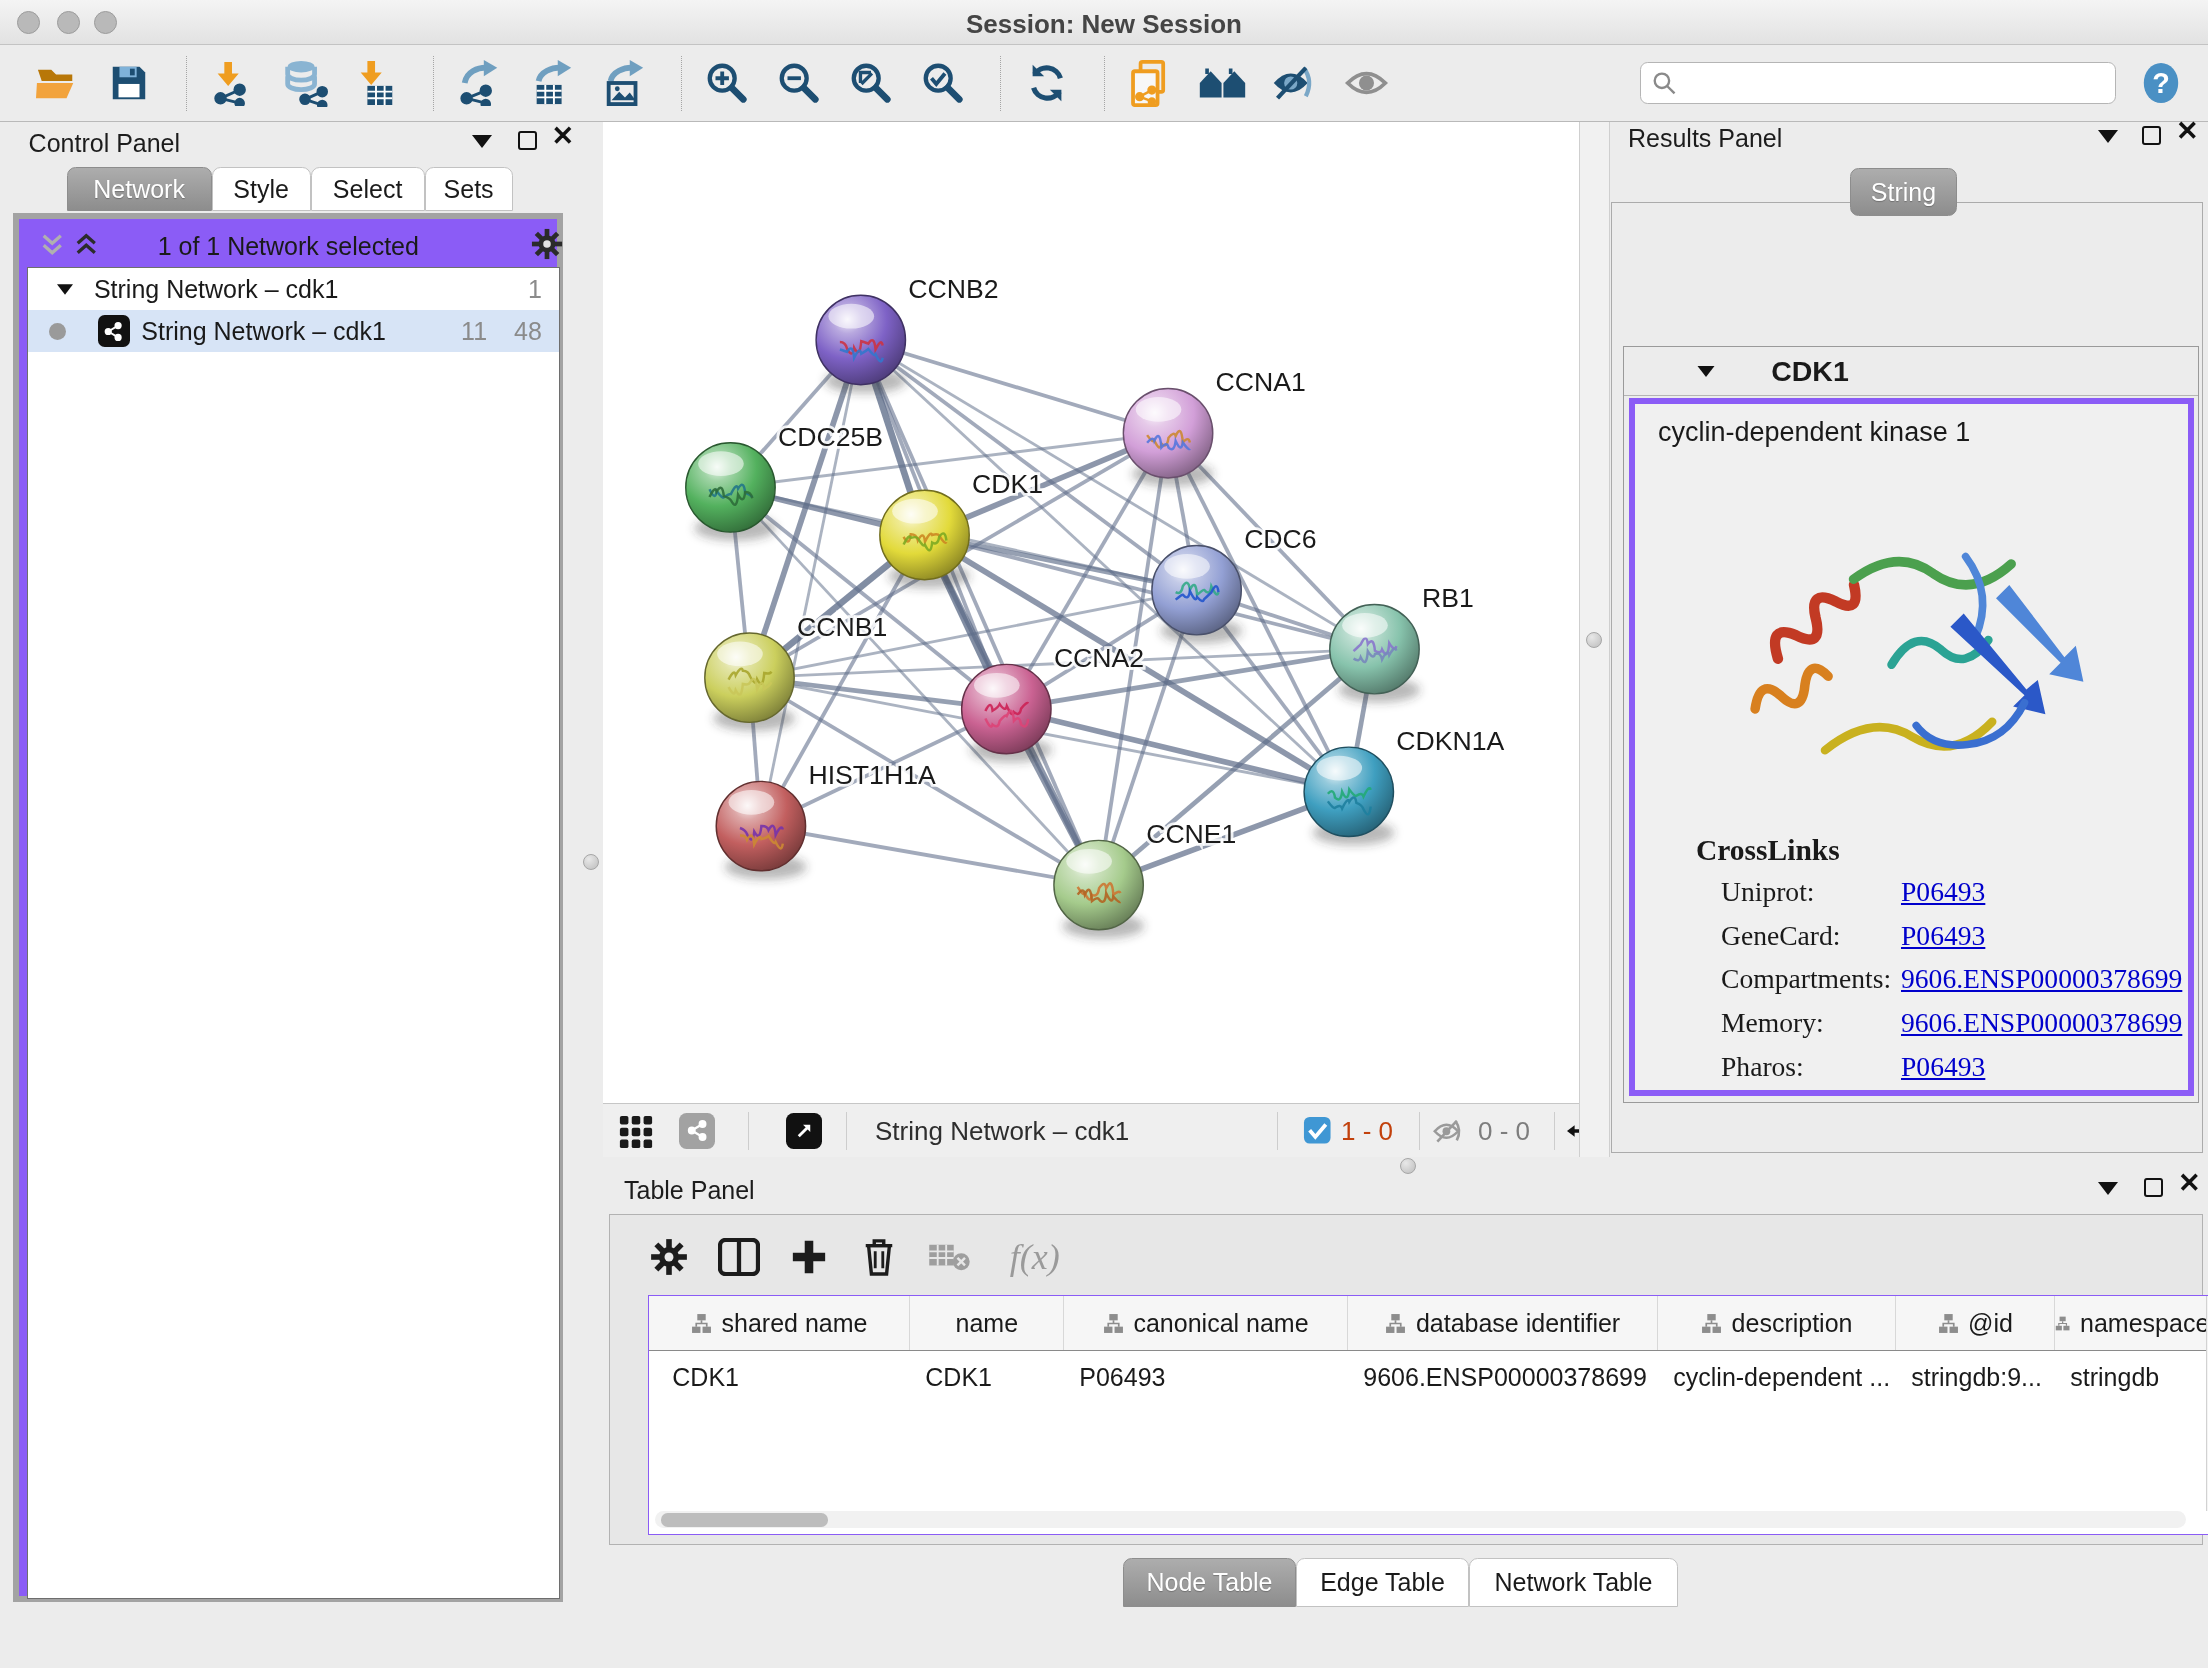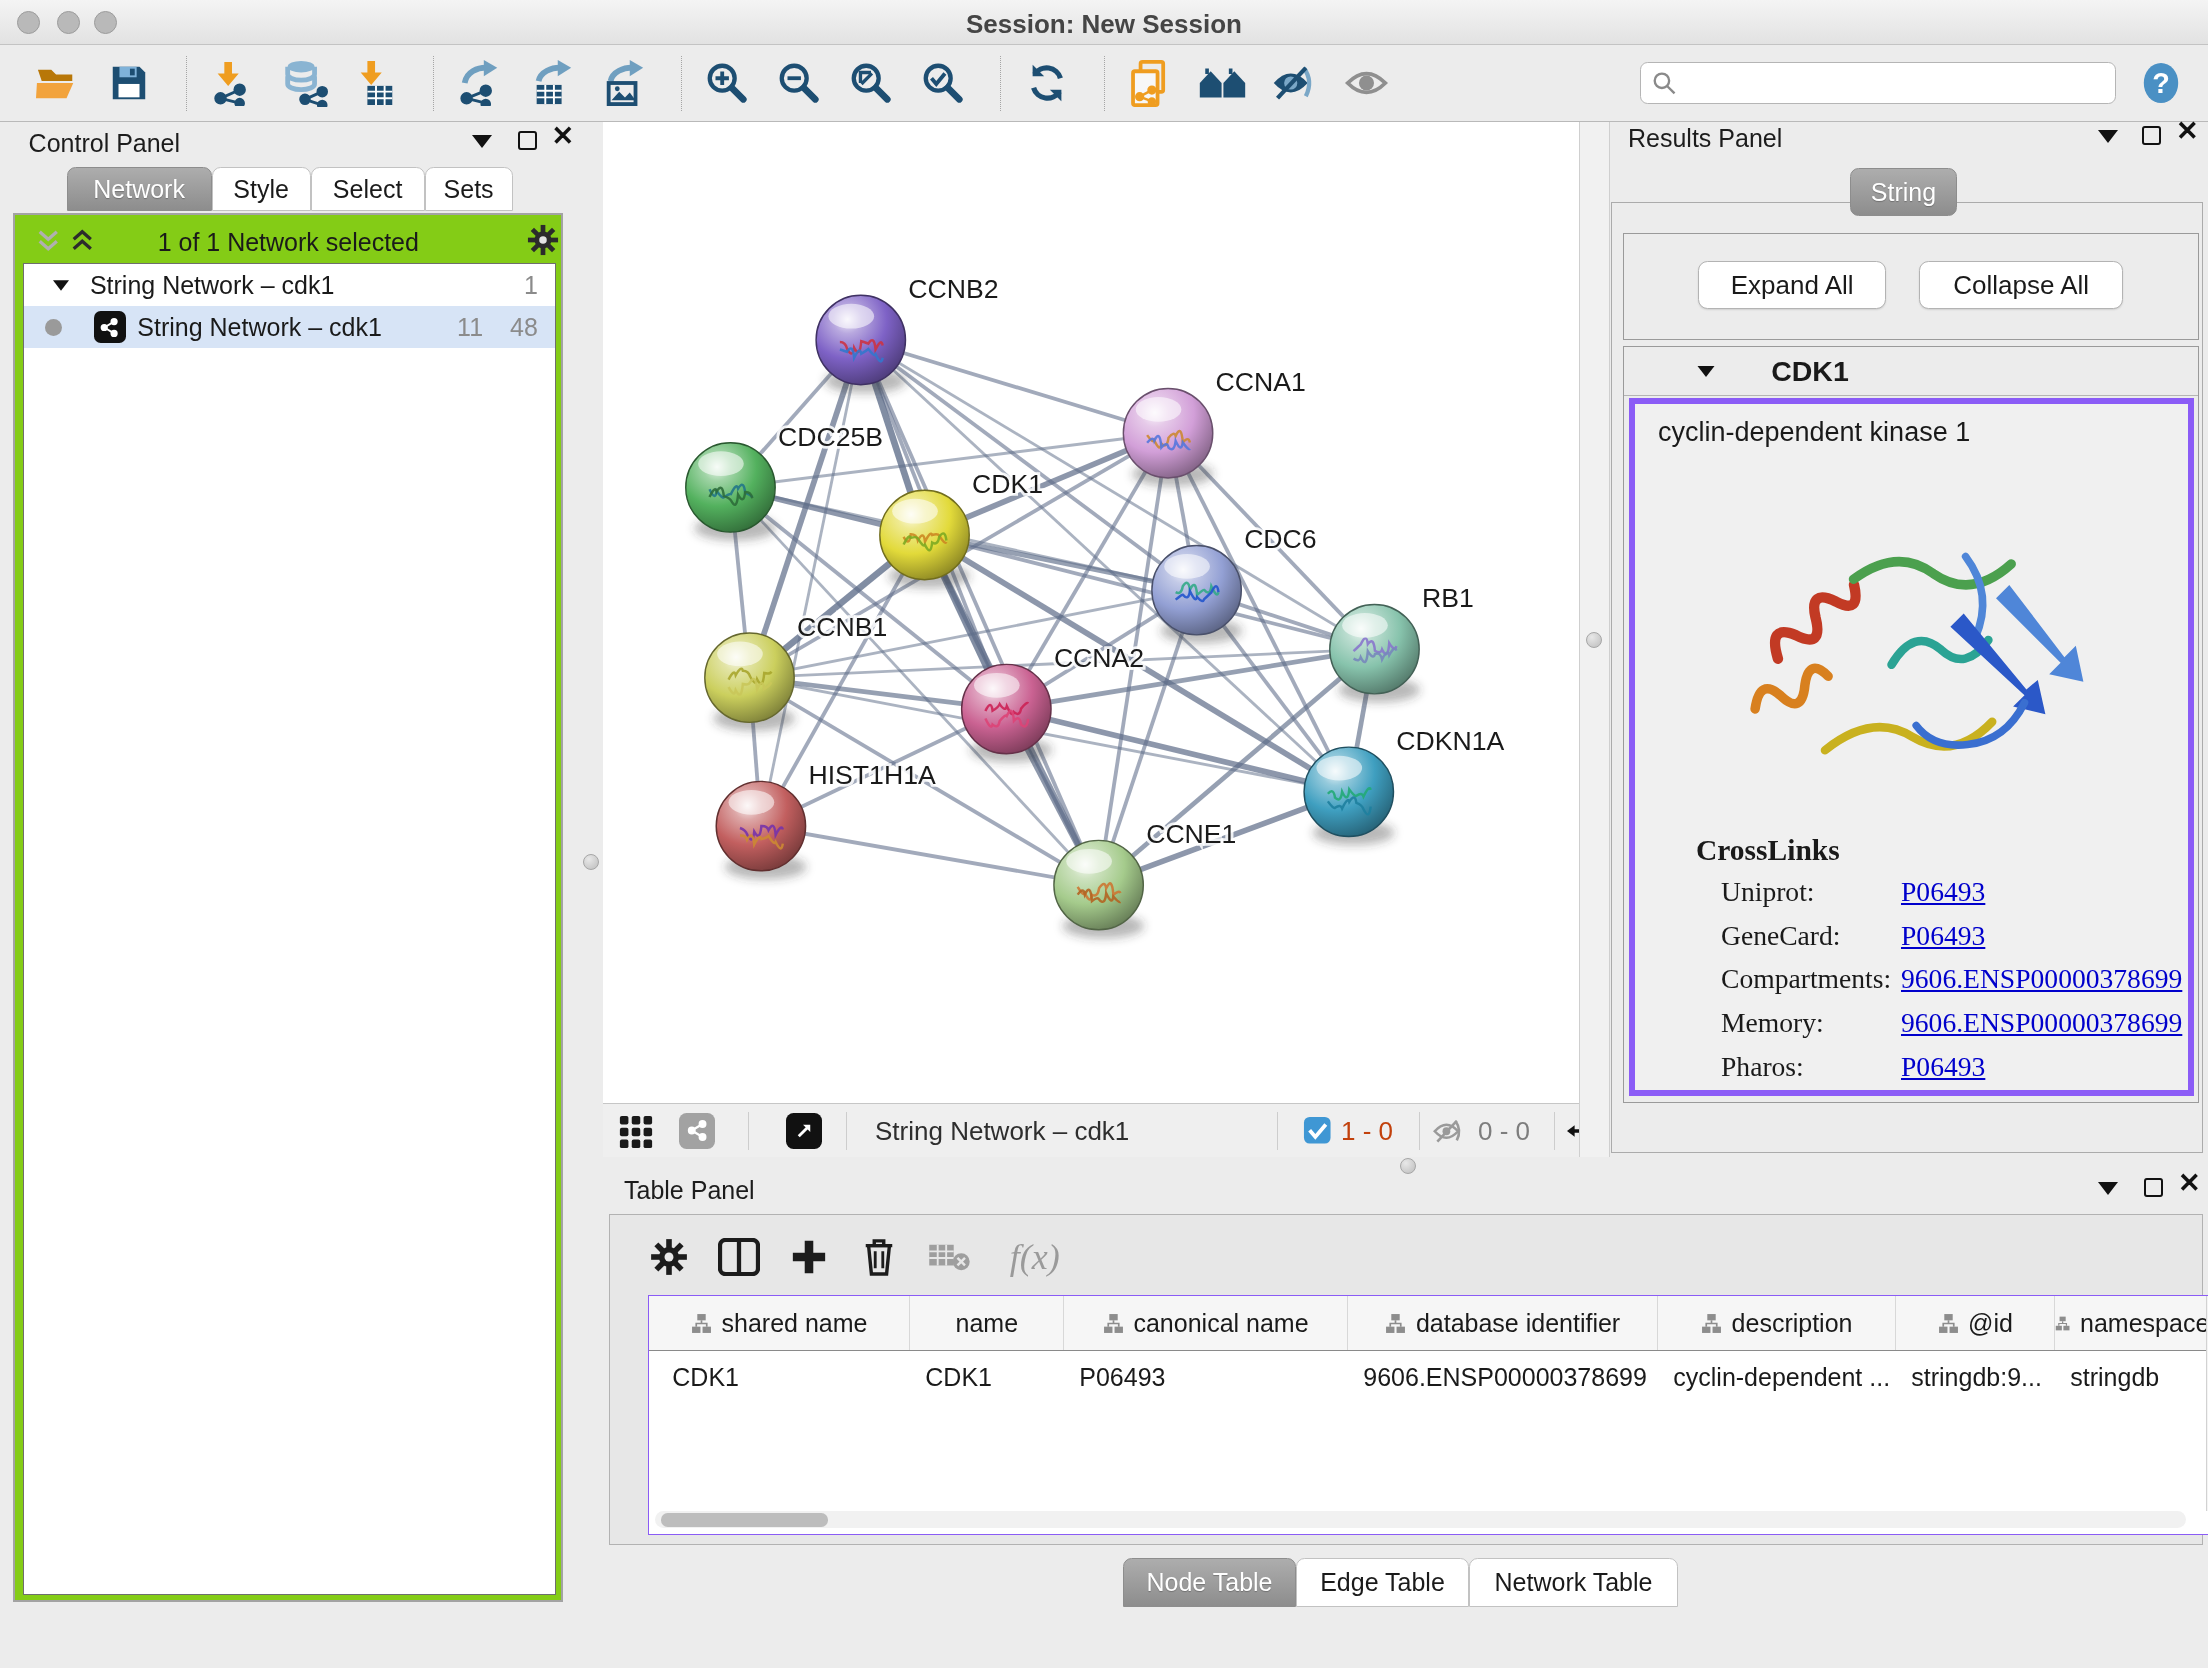"1 of 1 Network selected" #cp-body { background: #84cc16 -> #8b5cf6; border: 2px solid #a3a3a3 -> 6px solid #a3a3a3 }
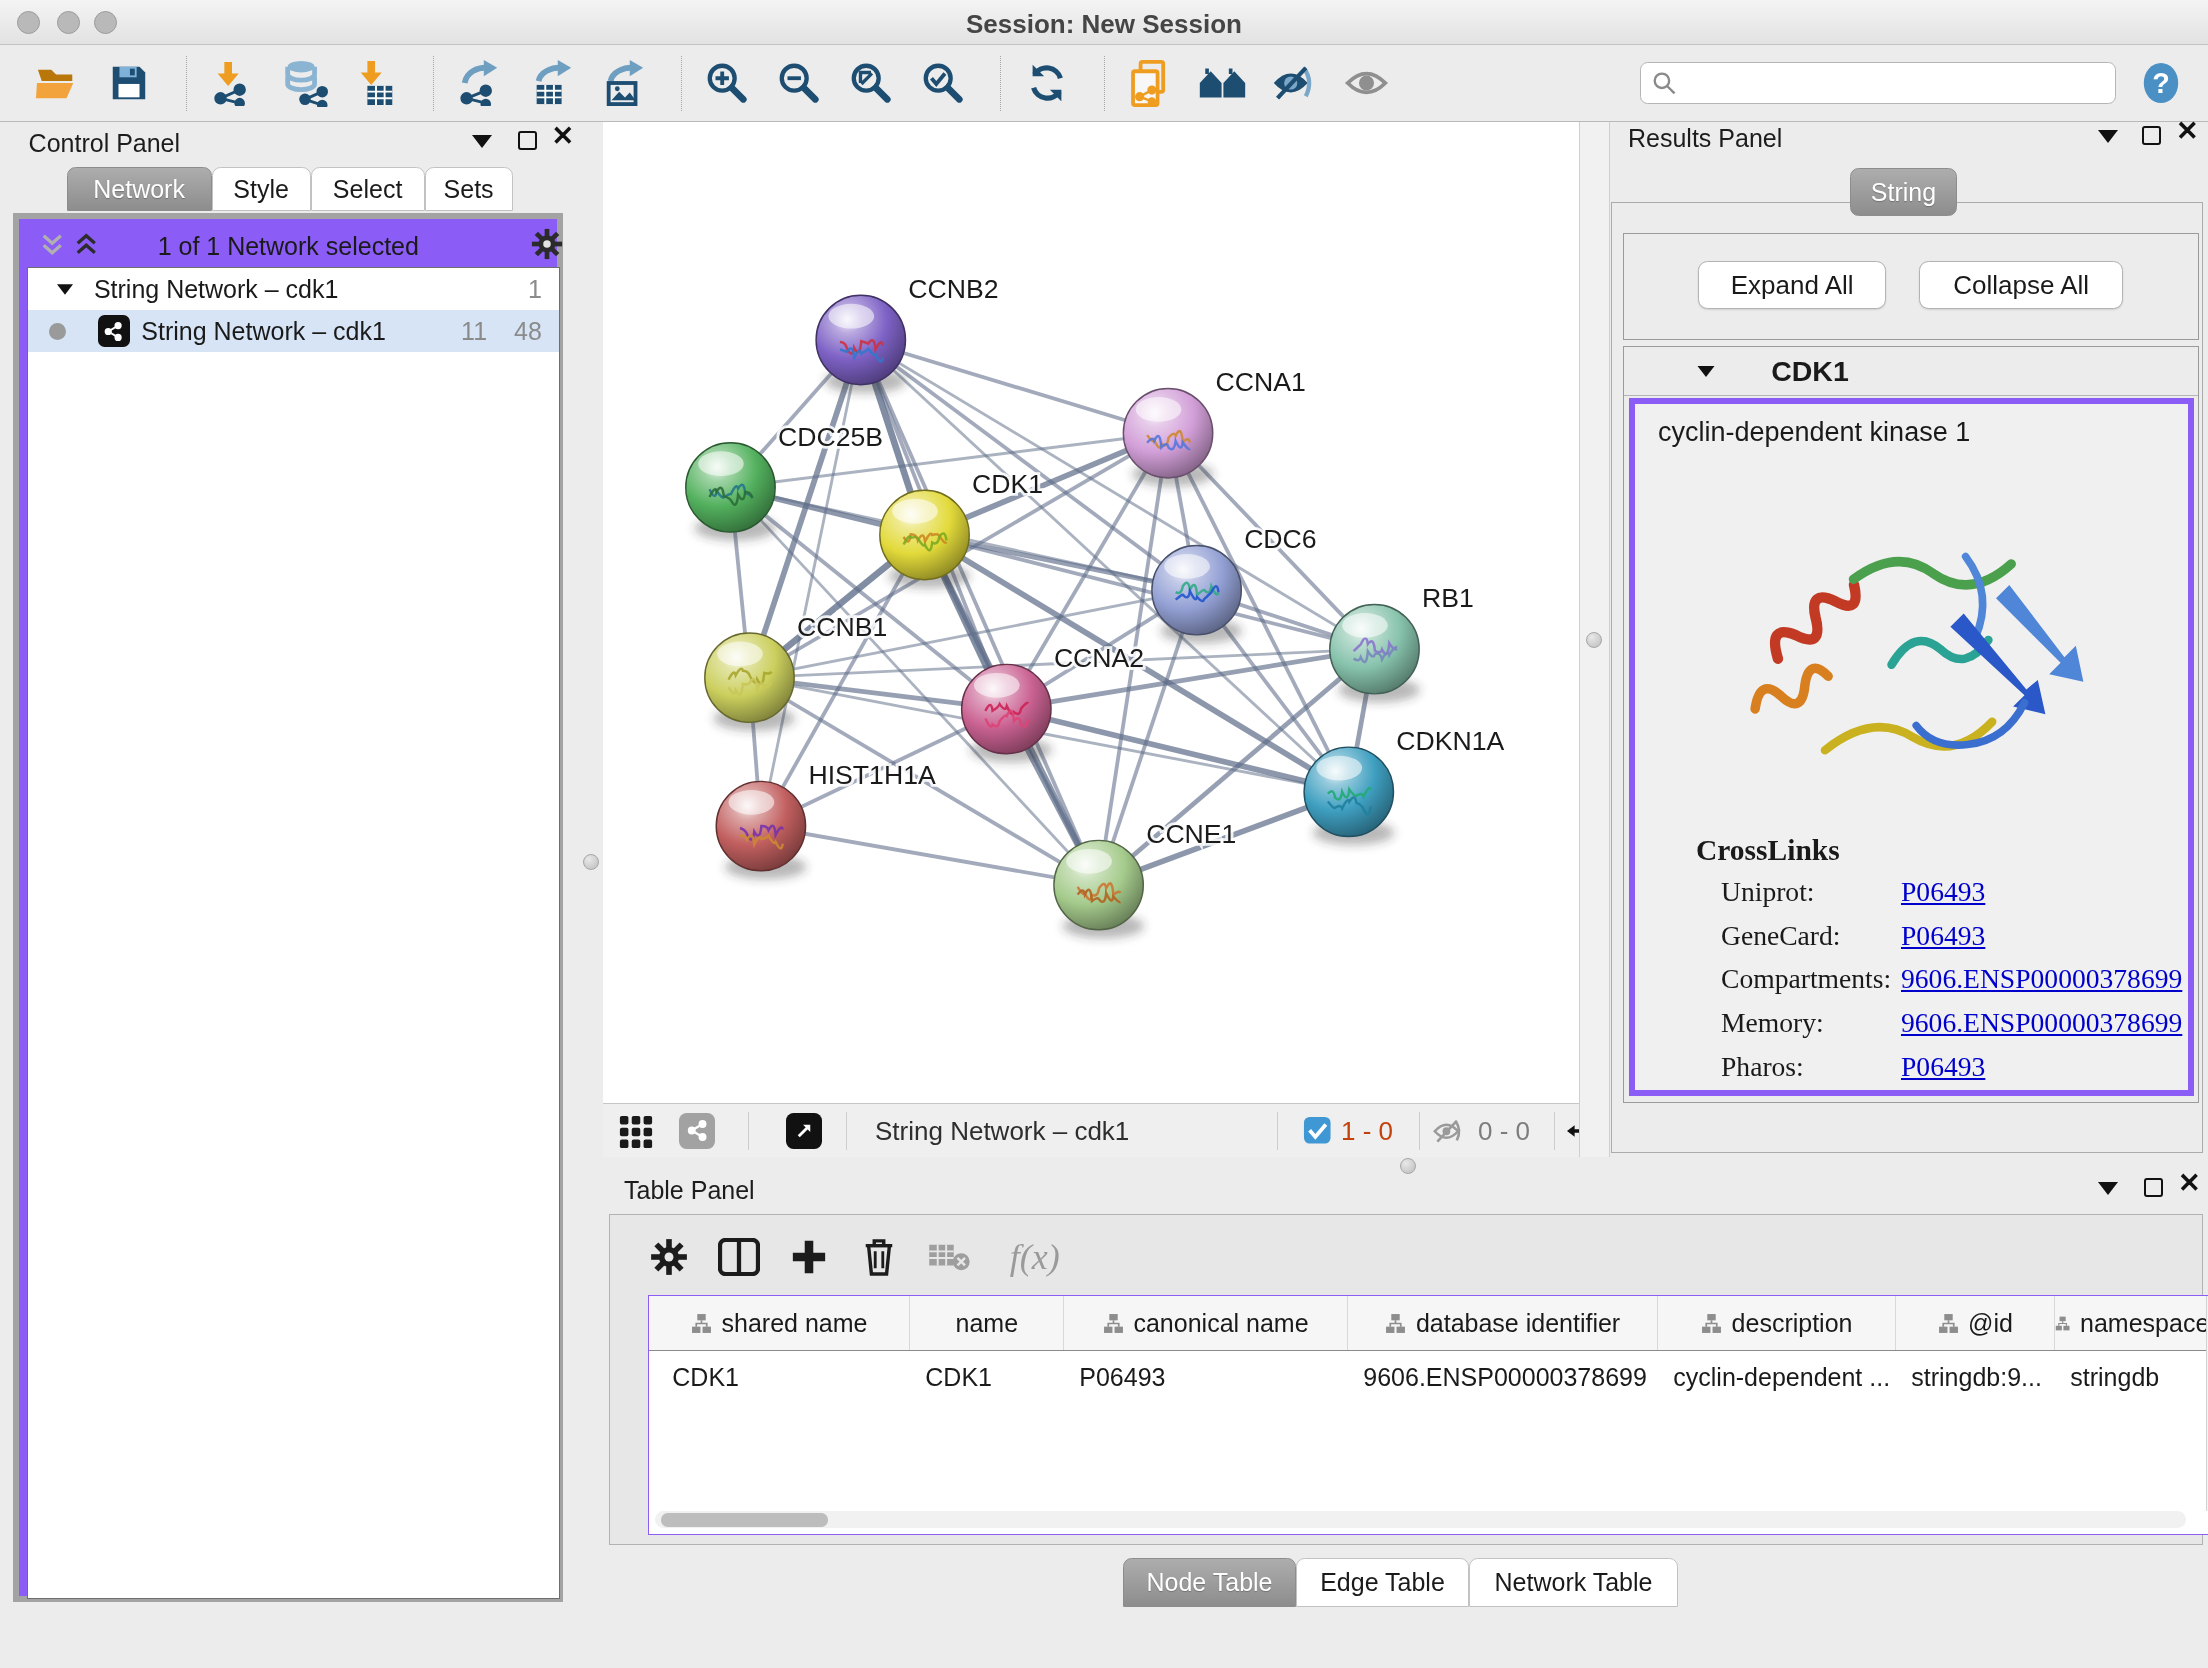"Expand All" div.rp-box { html: <div> <div> <span>Expand All</span> </div> <div> <span>Collapse All</span> </div> </div> -> none }
